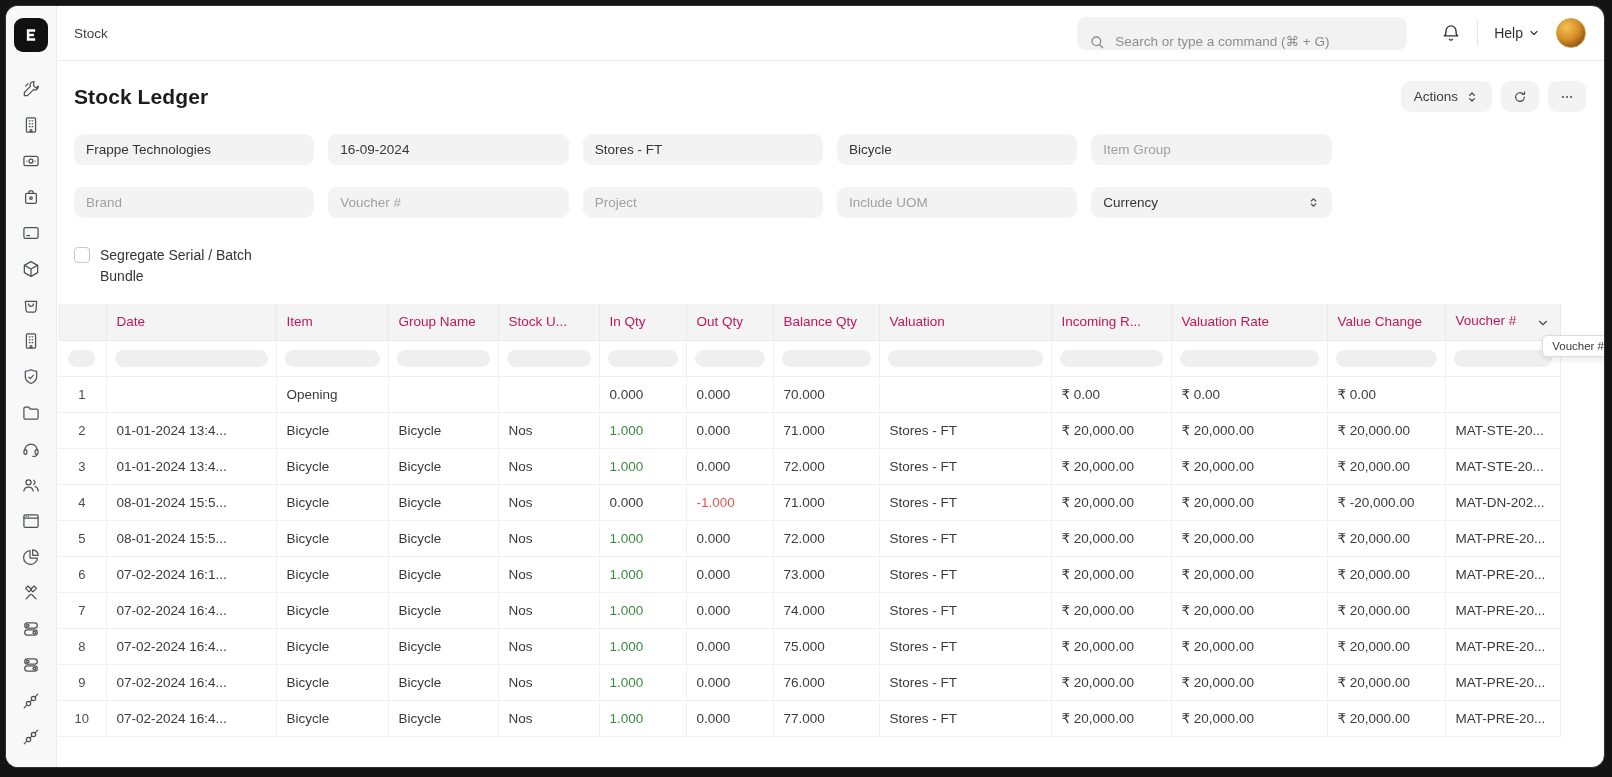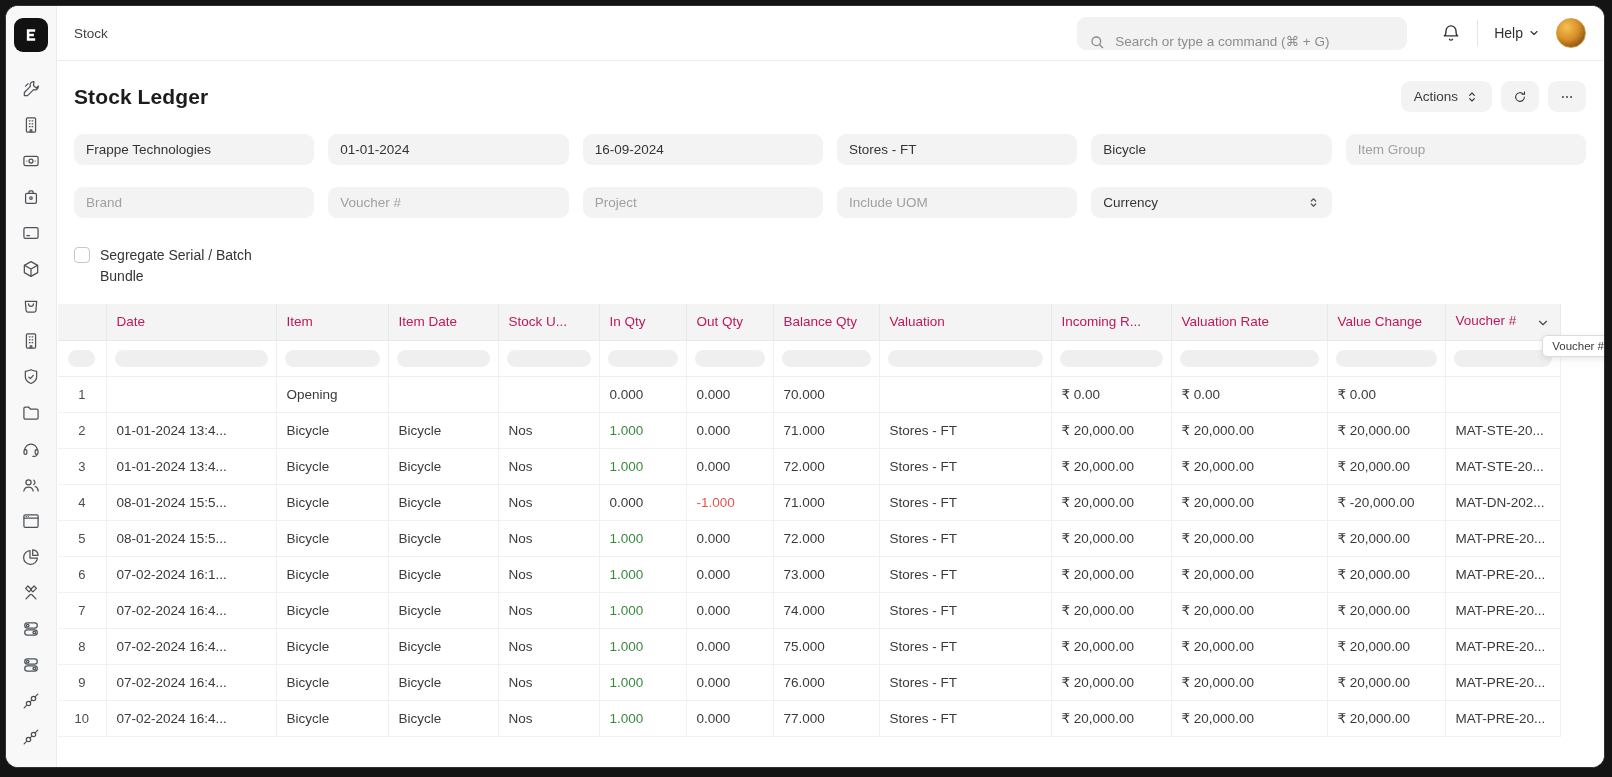"Stock" .main { border-radius: none -> 25px }
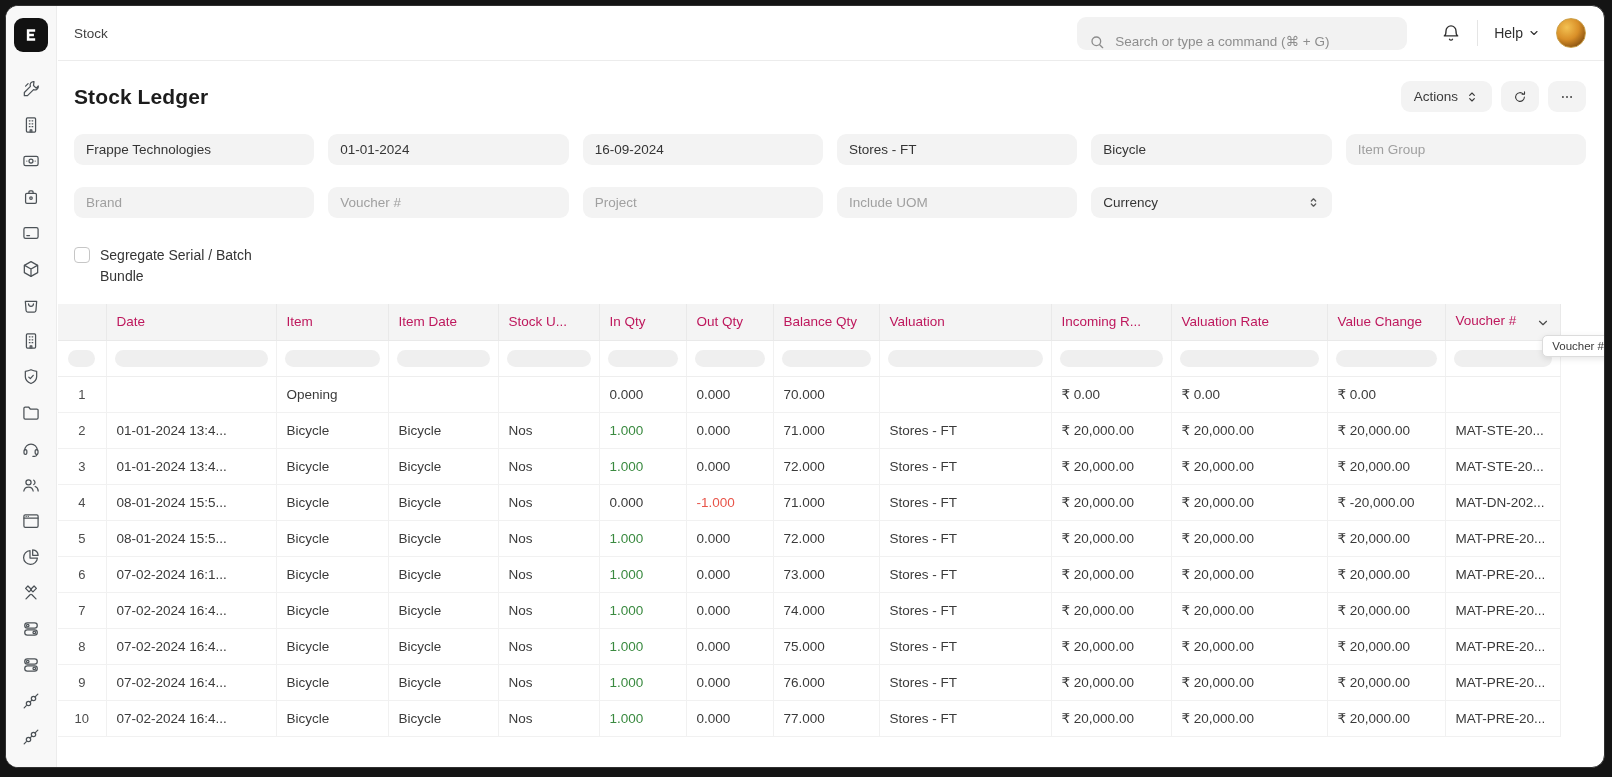"01-01-2024" div.filter-input { html: <div> <span>01-01-2024</span> </div> -> none }
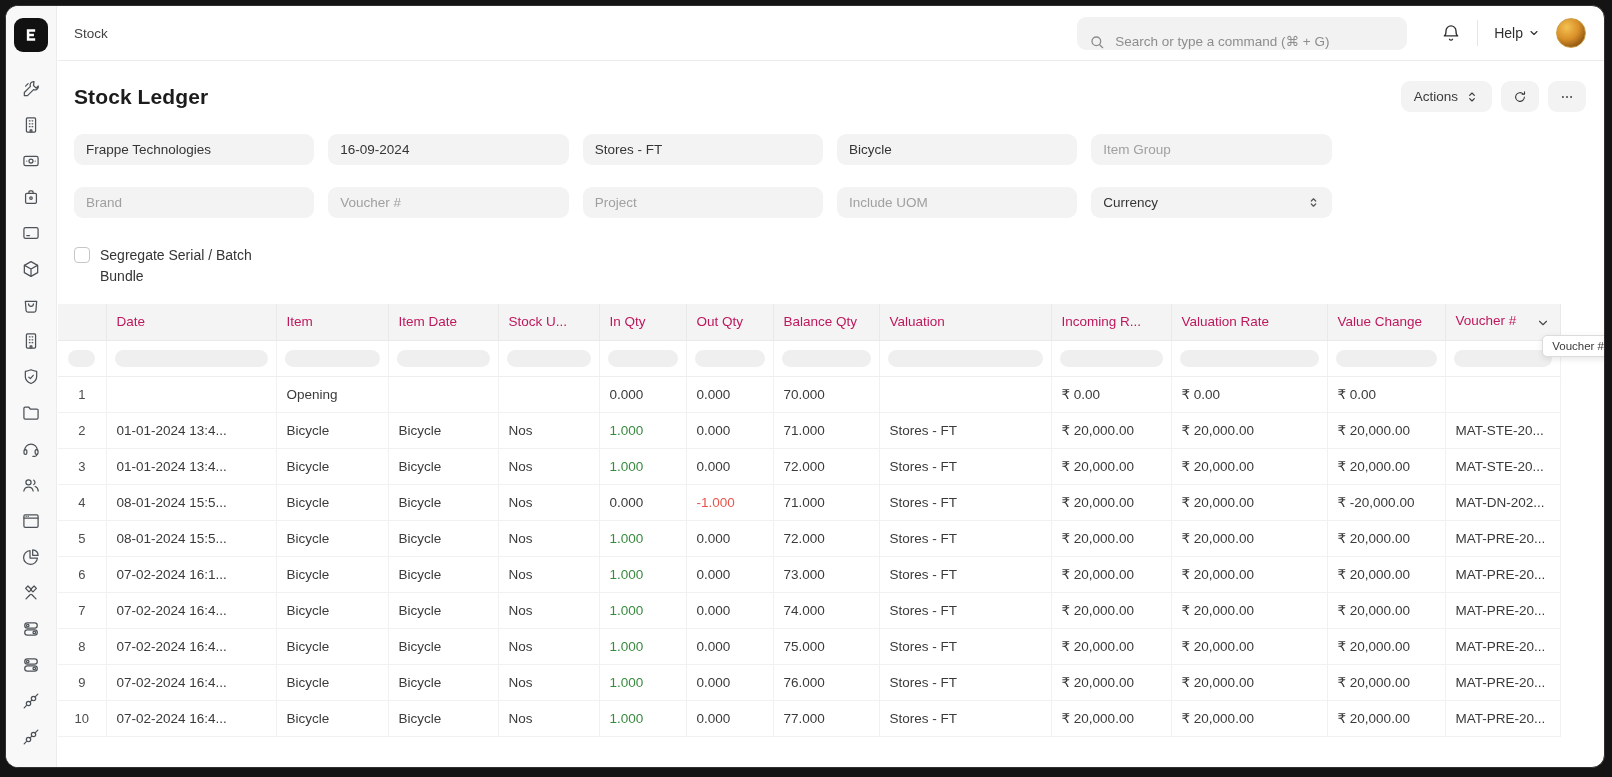"Item Date" span { text: Item Date -> Group Name }
